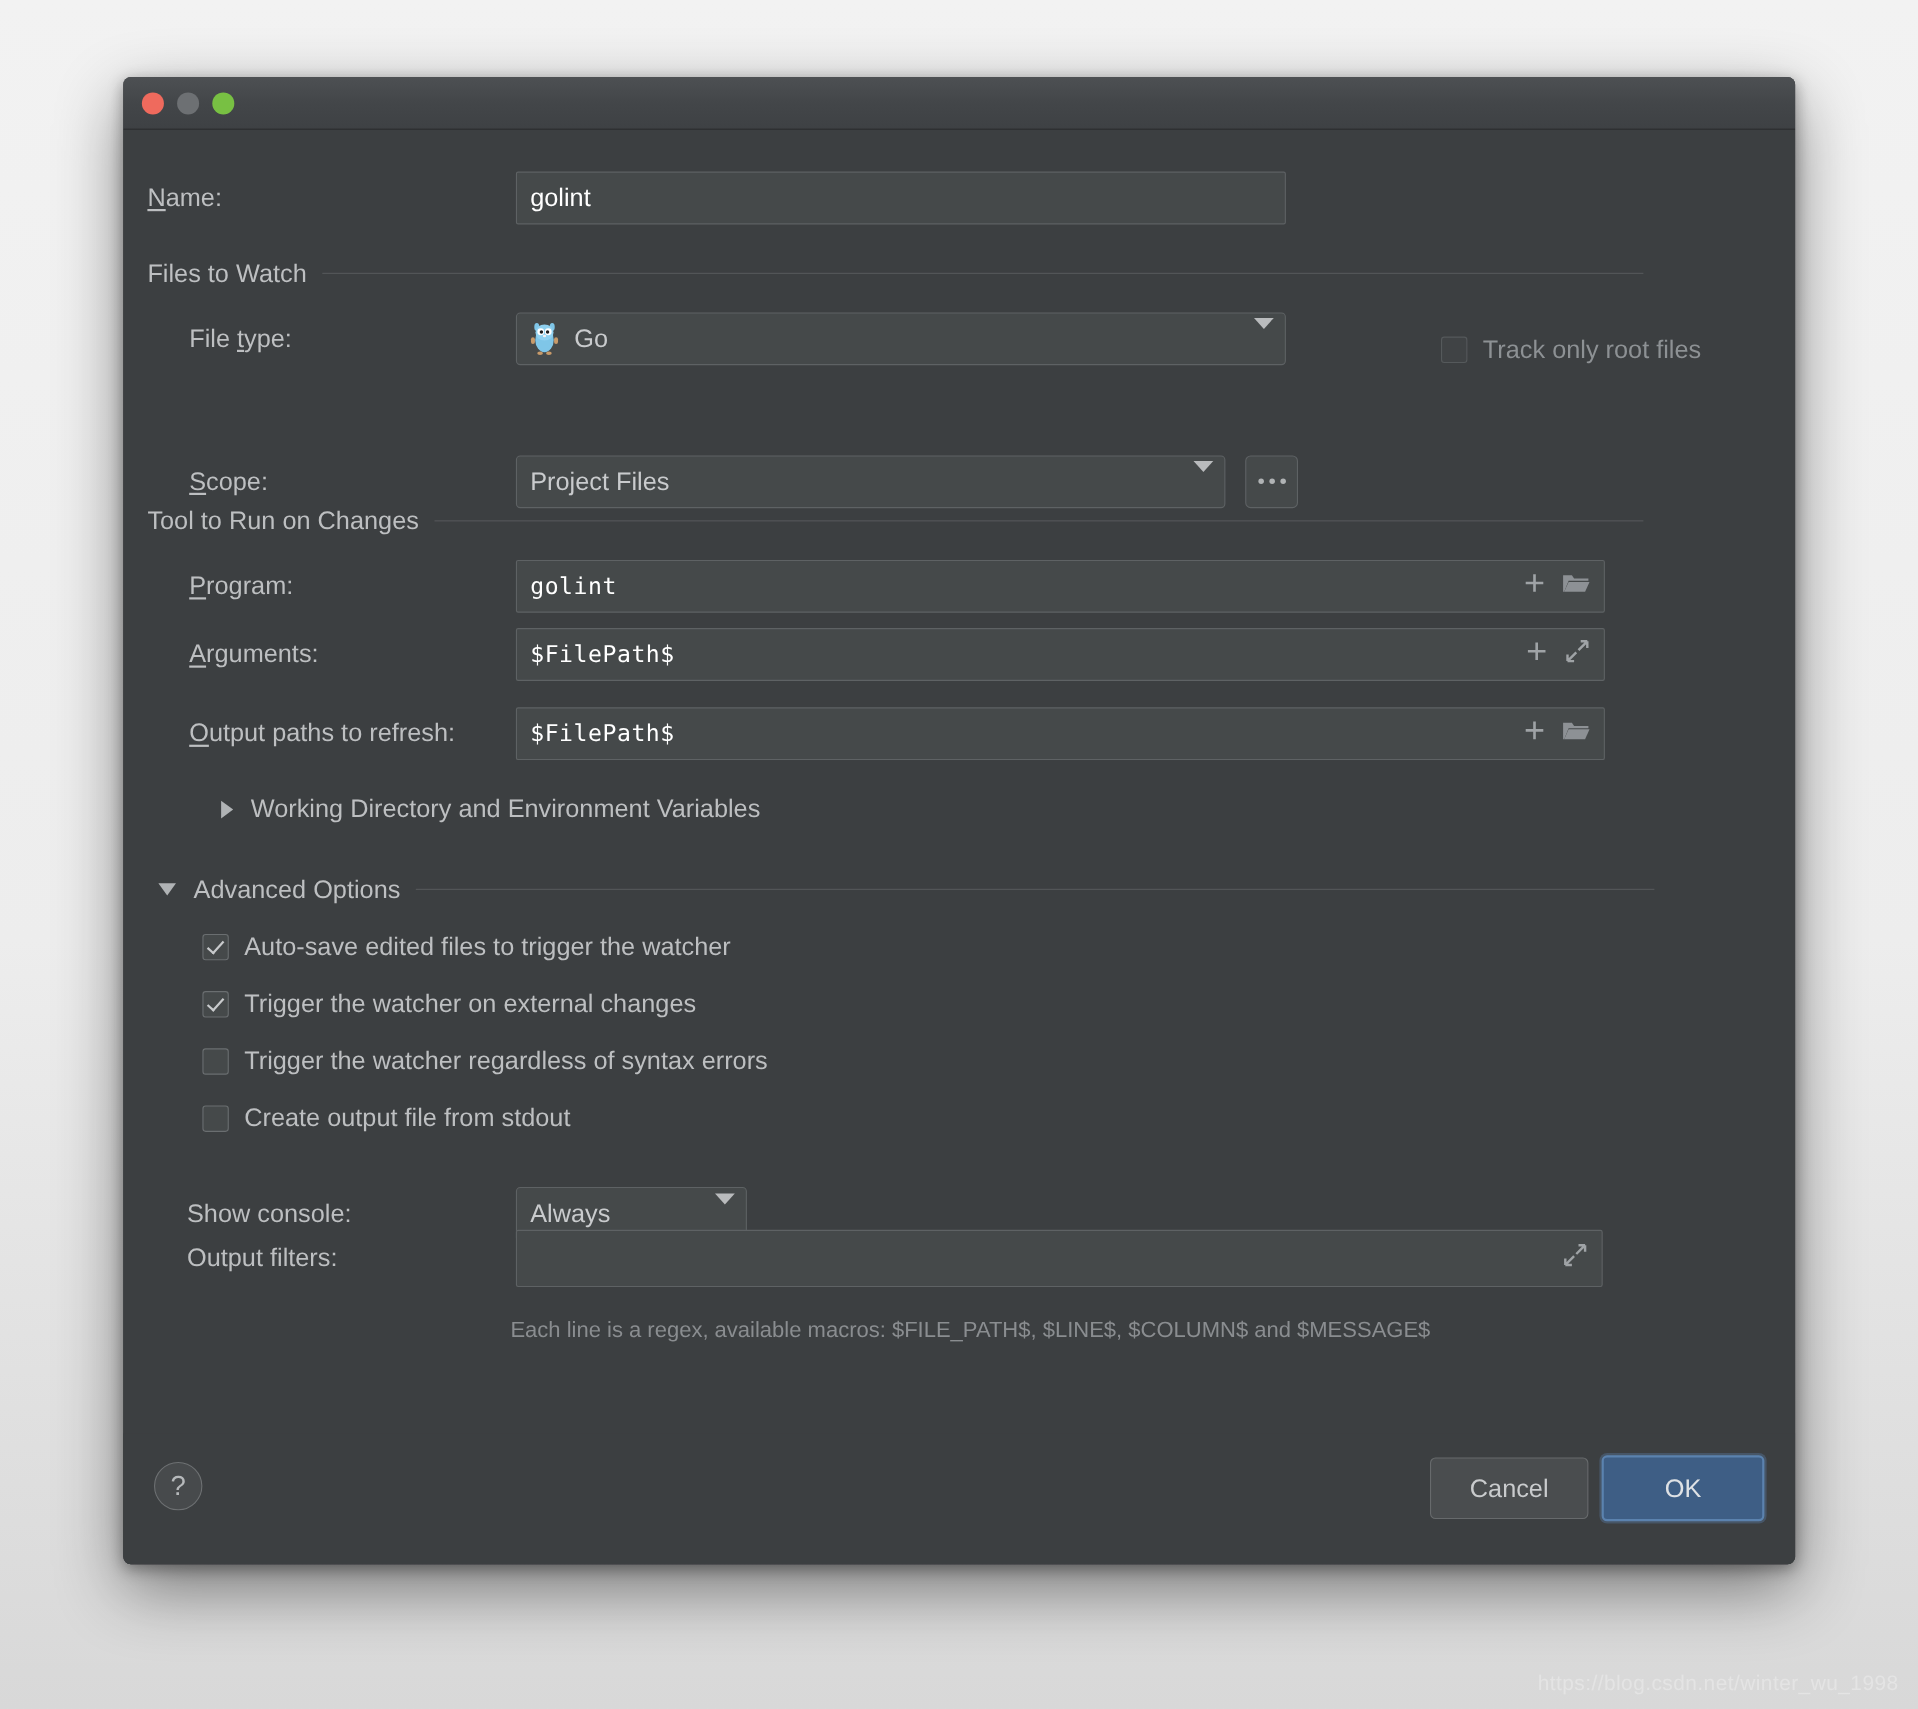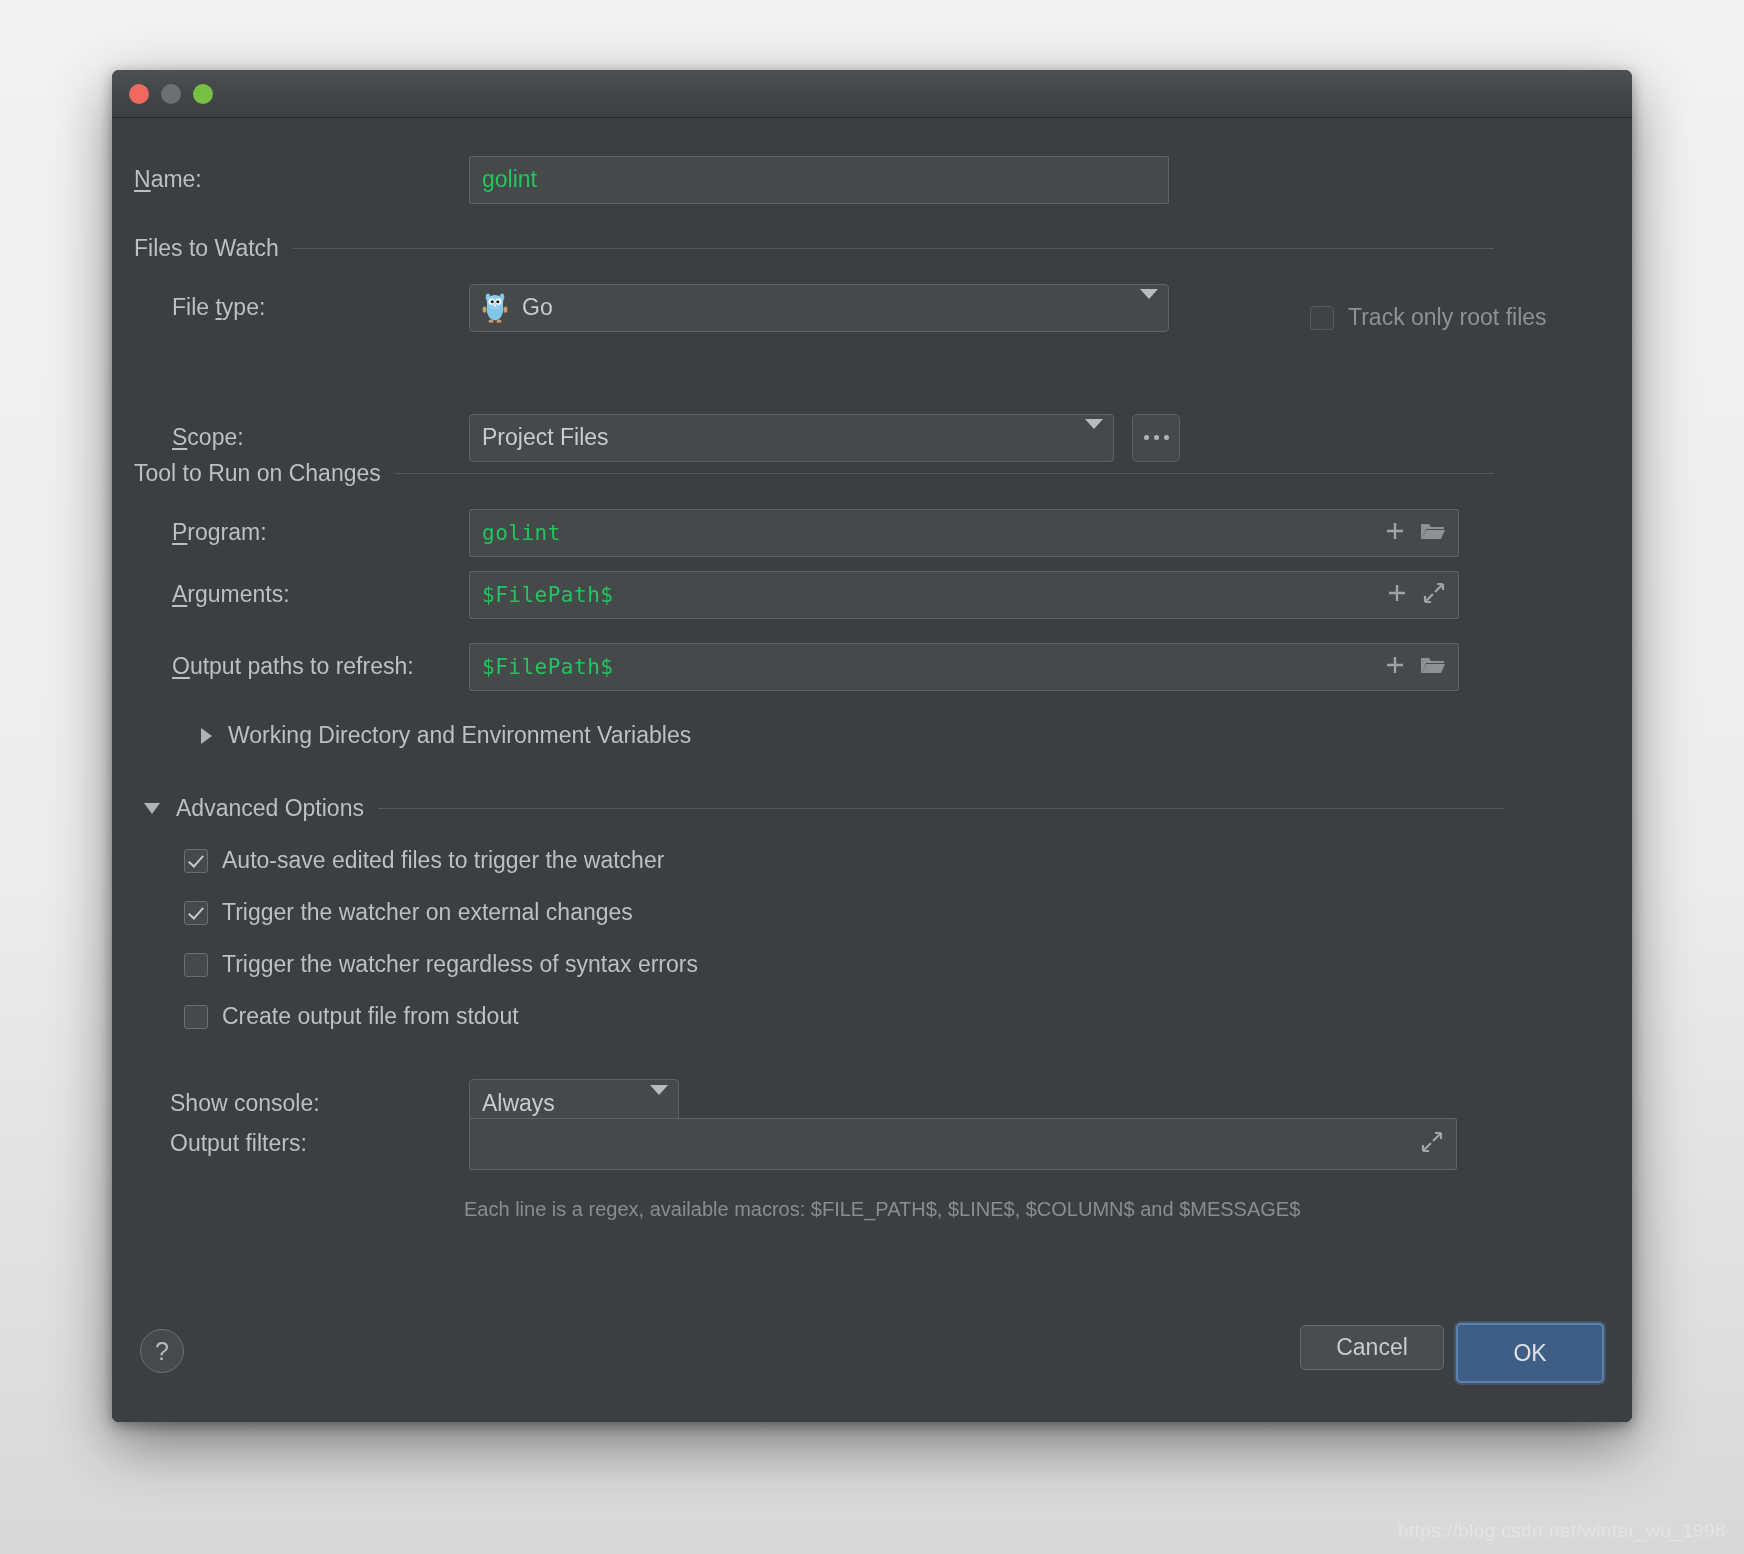"golint" .field .val { color: #22c55e -> #ffffff }
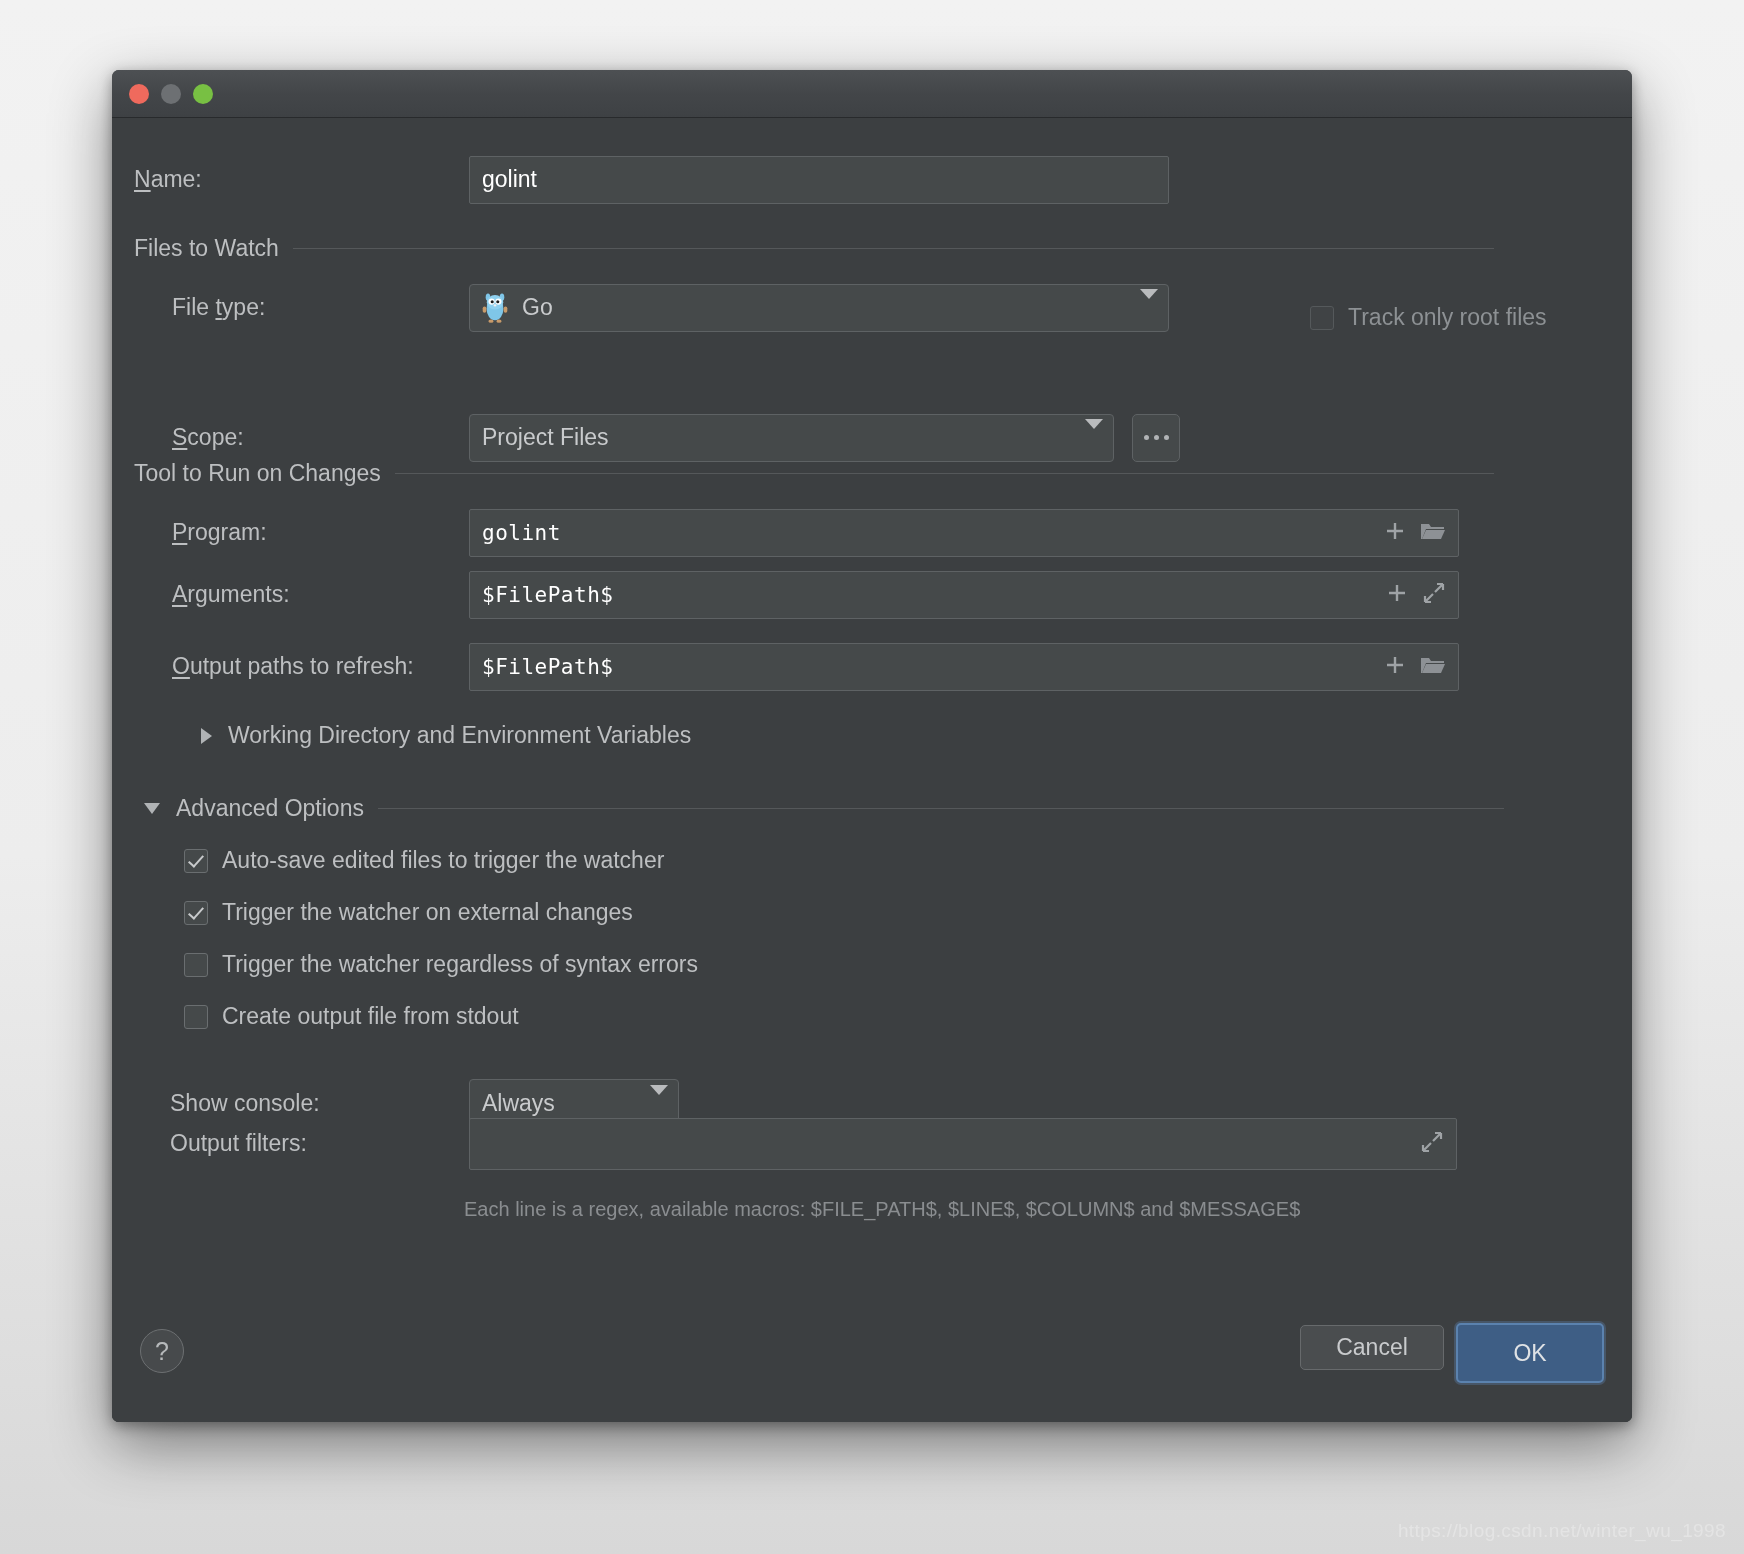"Cancel" .btn { height: 45px -> 56px }
